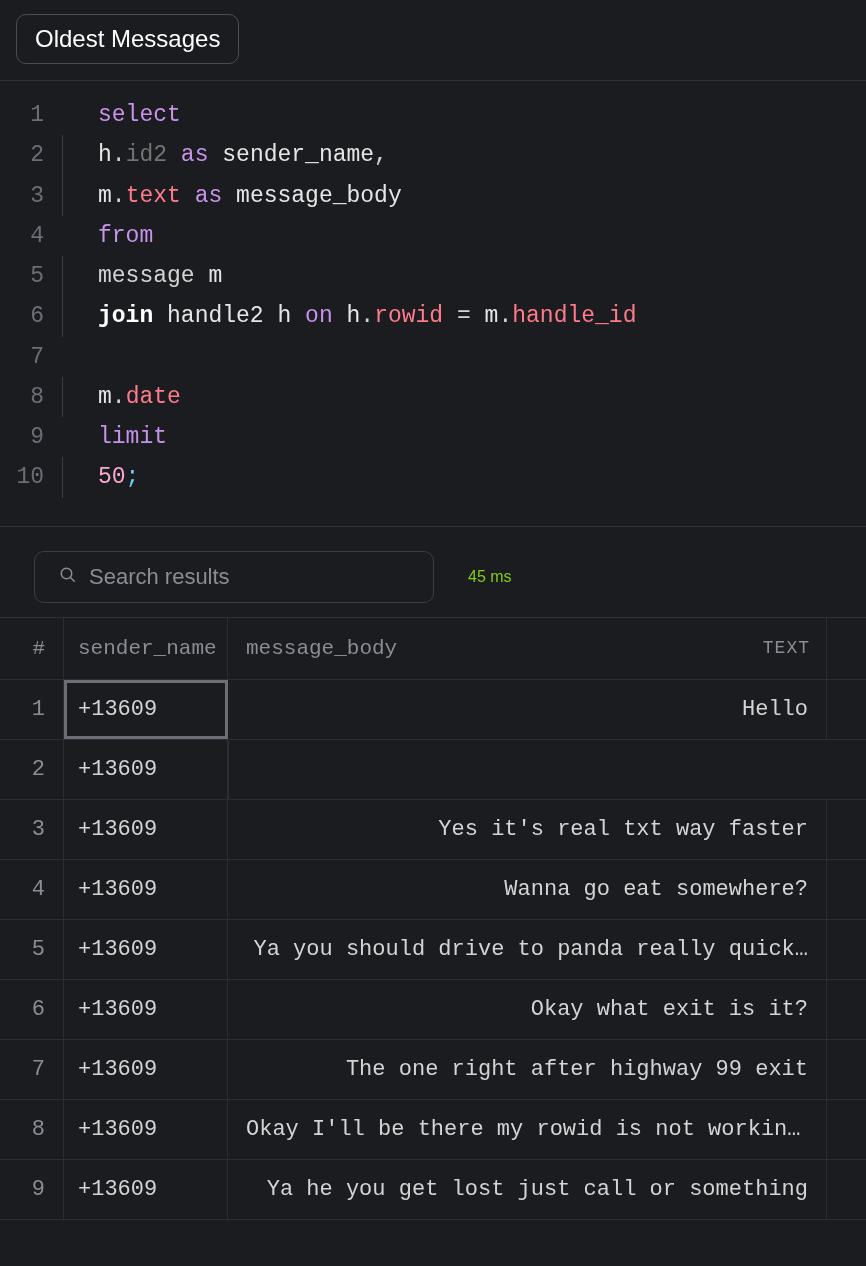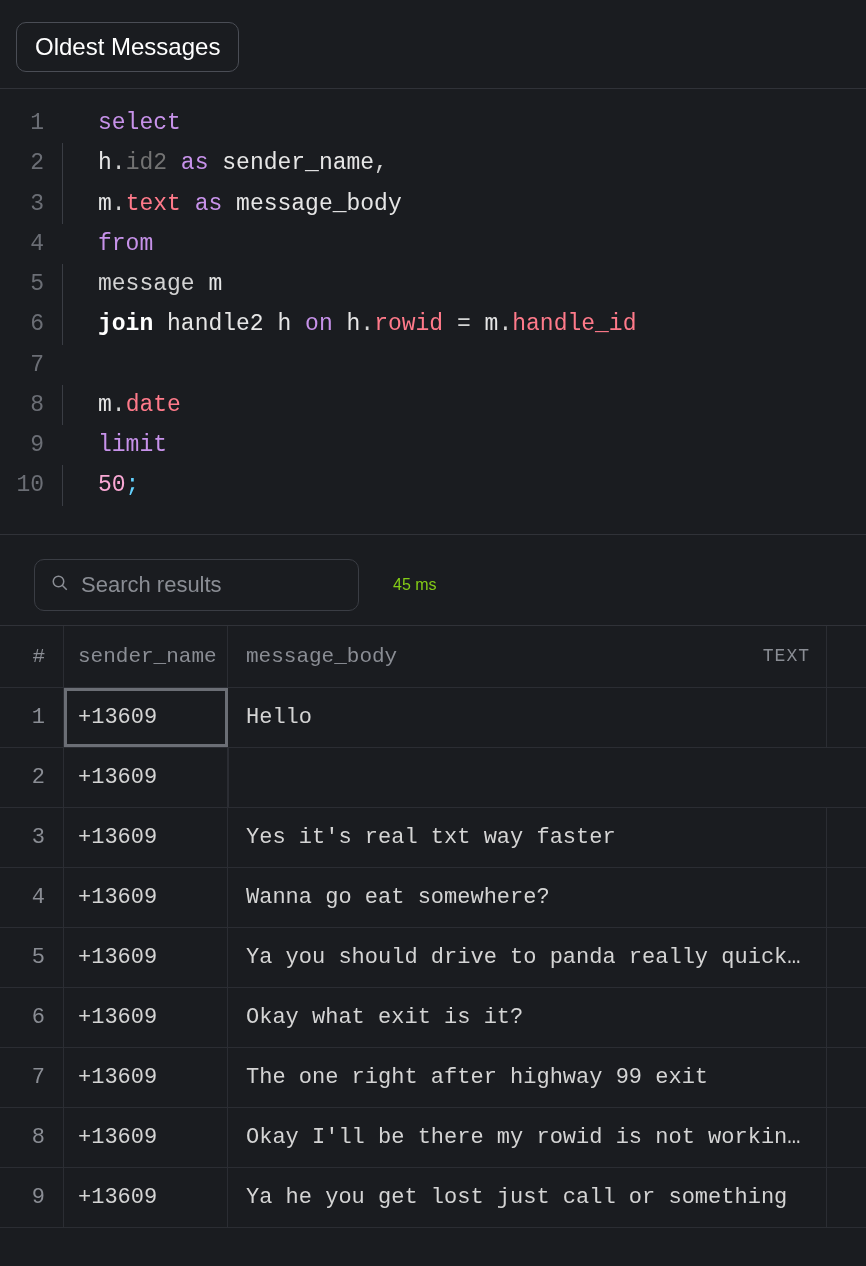"Oldest Messages" .header { margin-top: 8px -> none }
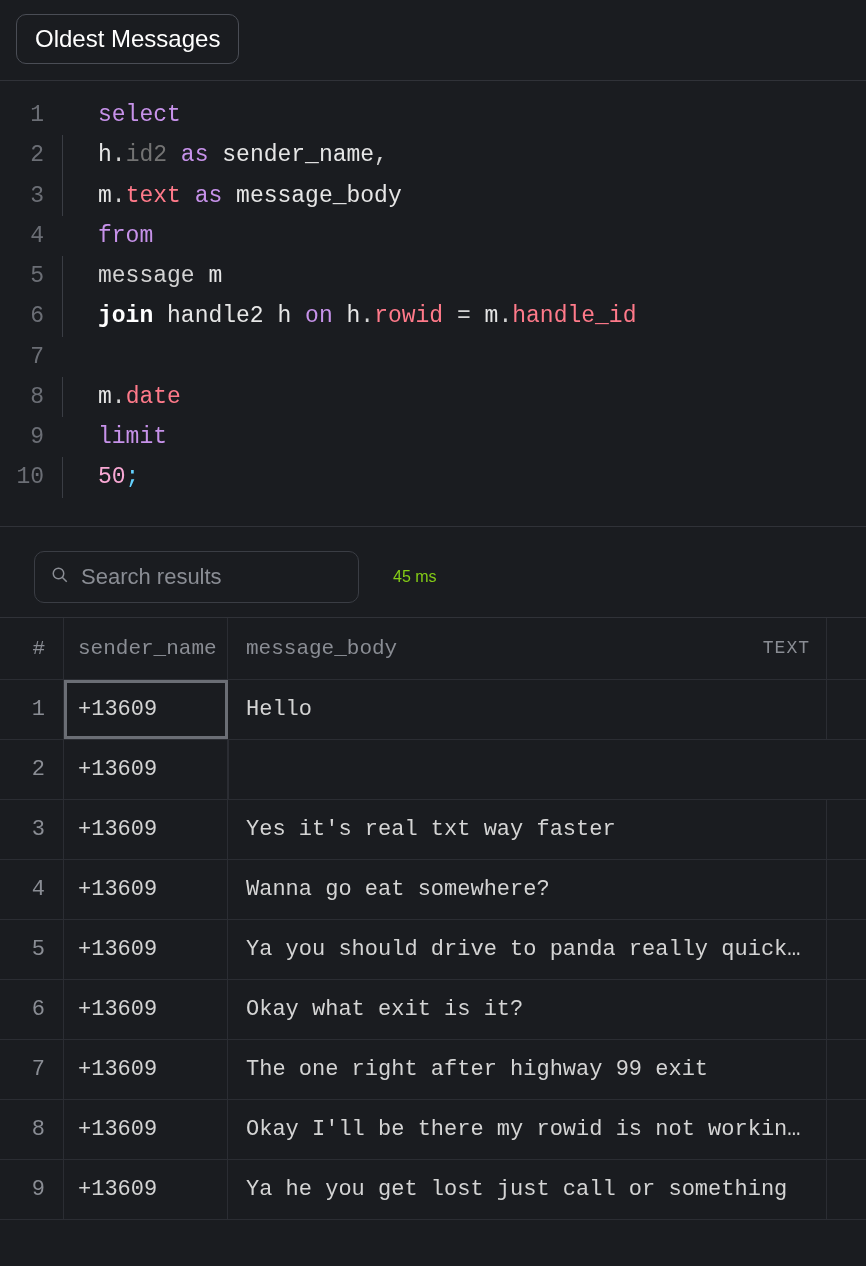"Search results" .search-box { padding: 12px 16px -> 12px 24px; width: 325px -> 400px }
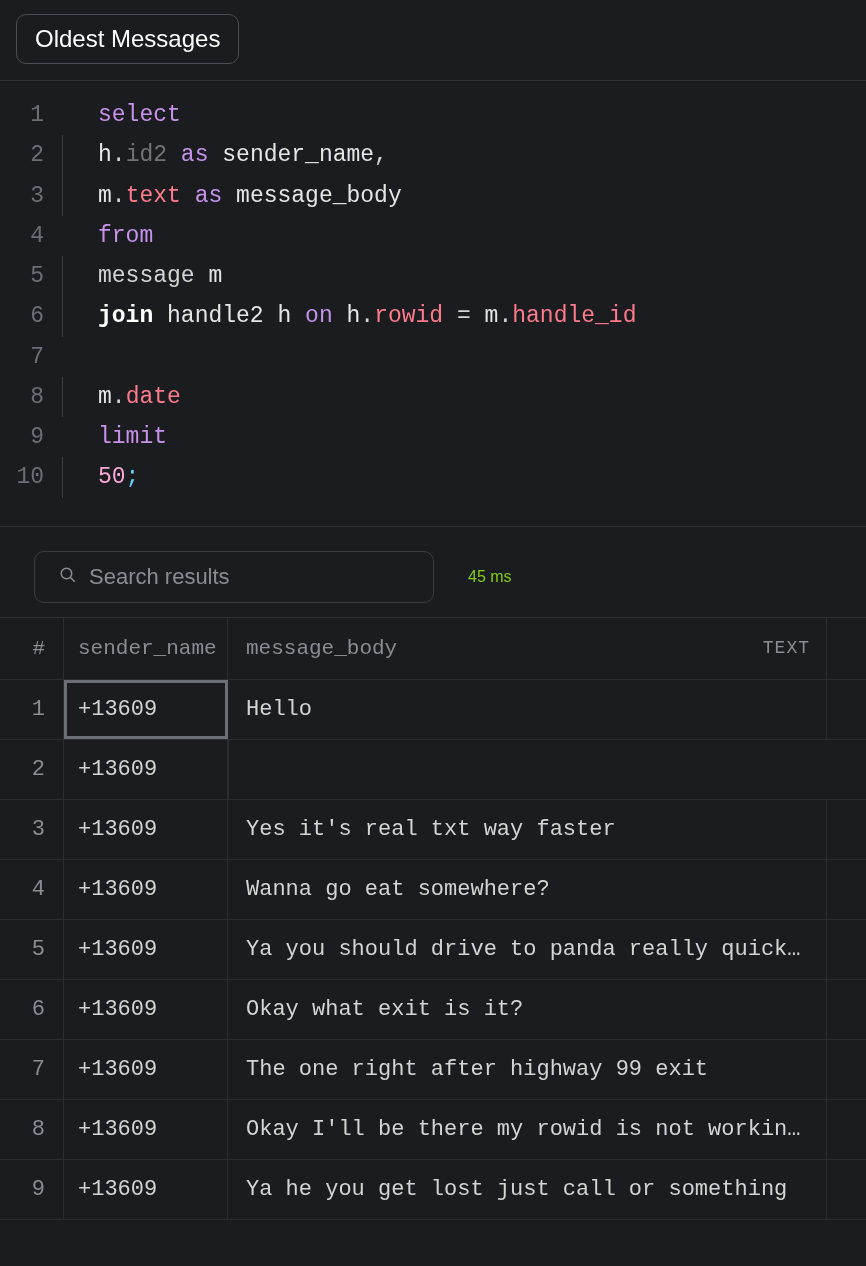"Hello" .col-msg-inner { text-align: none -> right }
